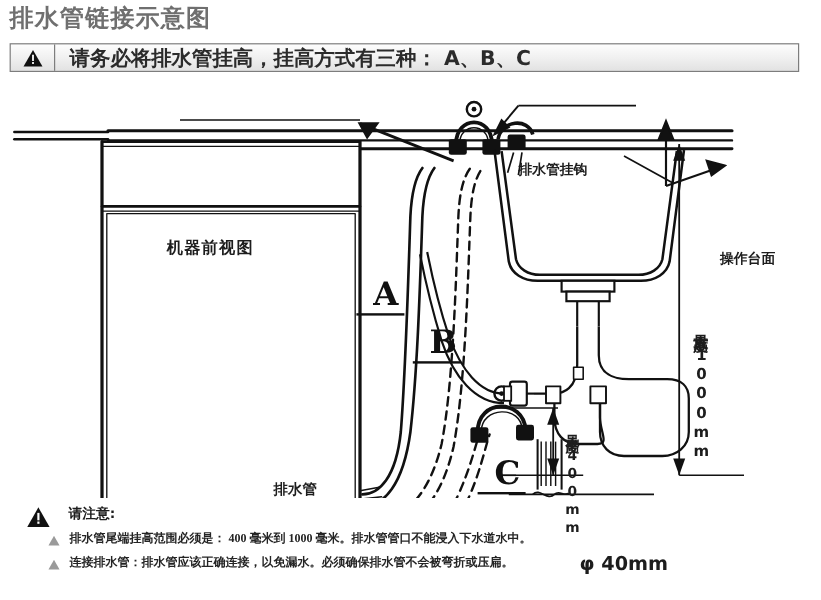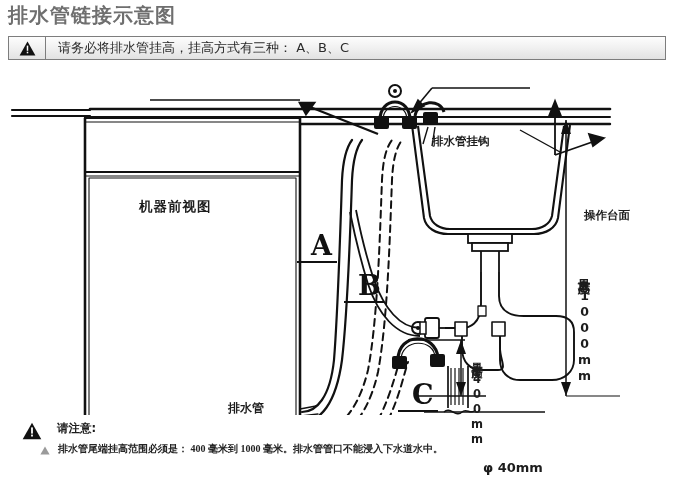"请务必将排水管挂高，挂高方式有三种： A、B、C" .warn-bar .warn-text { font-size: 13px -> 17px; font-weight: 400 -> 700 }
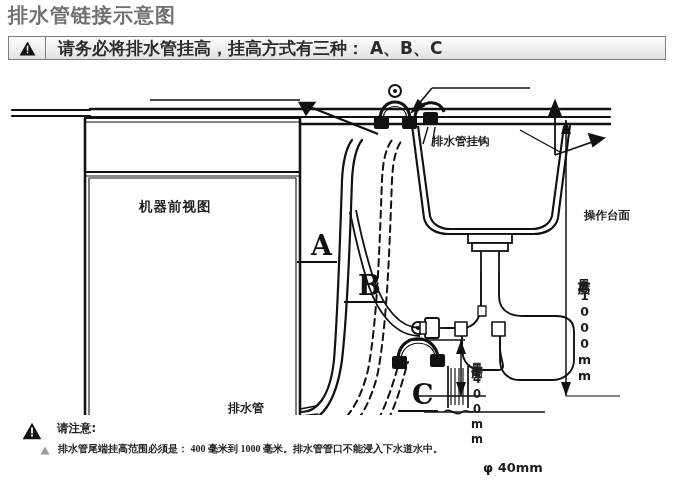"操作台面" .lbl-counter { left: 584px -> 600px }
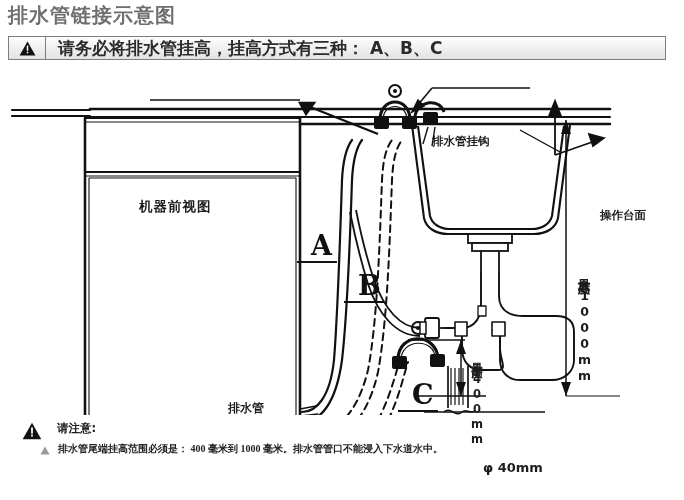"连接排水管：排水管应该正确连接，以免漏水。必须确保排水管不会被弯折或压扁。" div.note-row { html: none -> <div> <span> <svg> <path></path> </svg> </span> <span>连接排水管：排水管应该正确连接，以免漏水。必须确保排水管不会被弯折或压扁。</span> </div> }
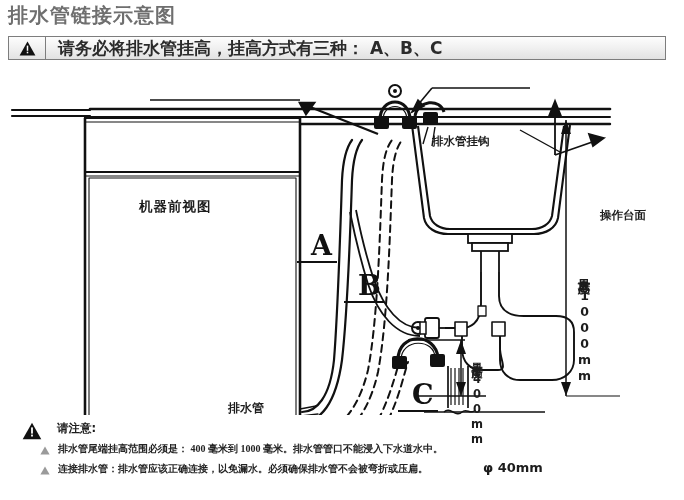"φ 40mm" .lbl-dia { font-size: 13px -> 16px }
